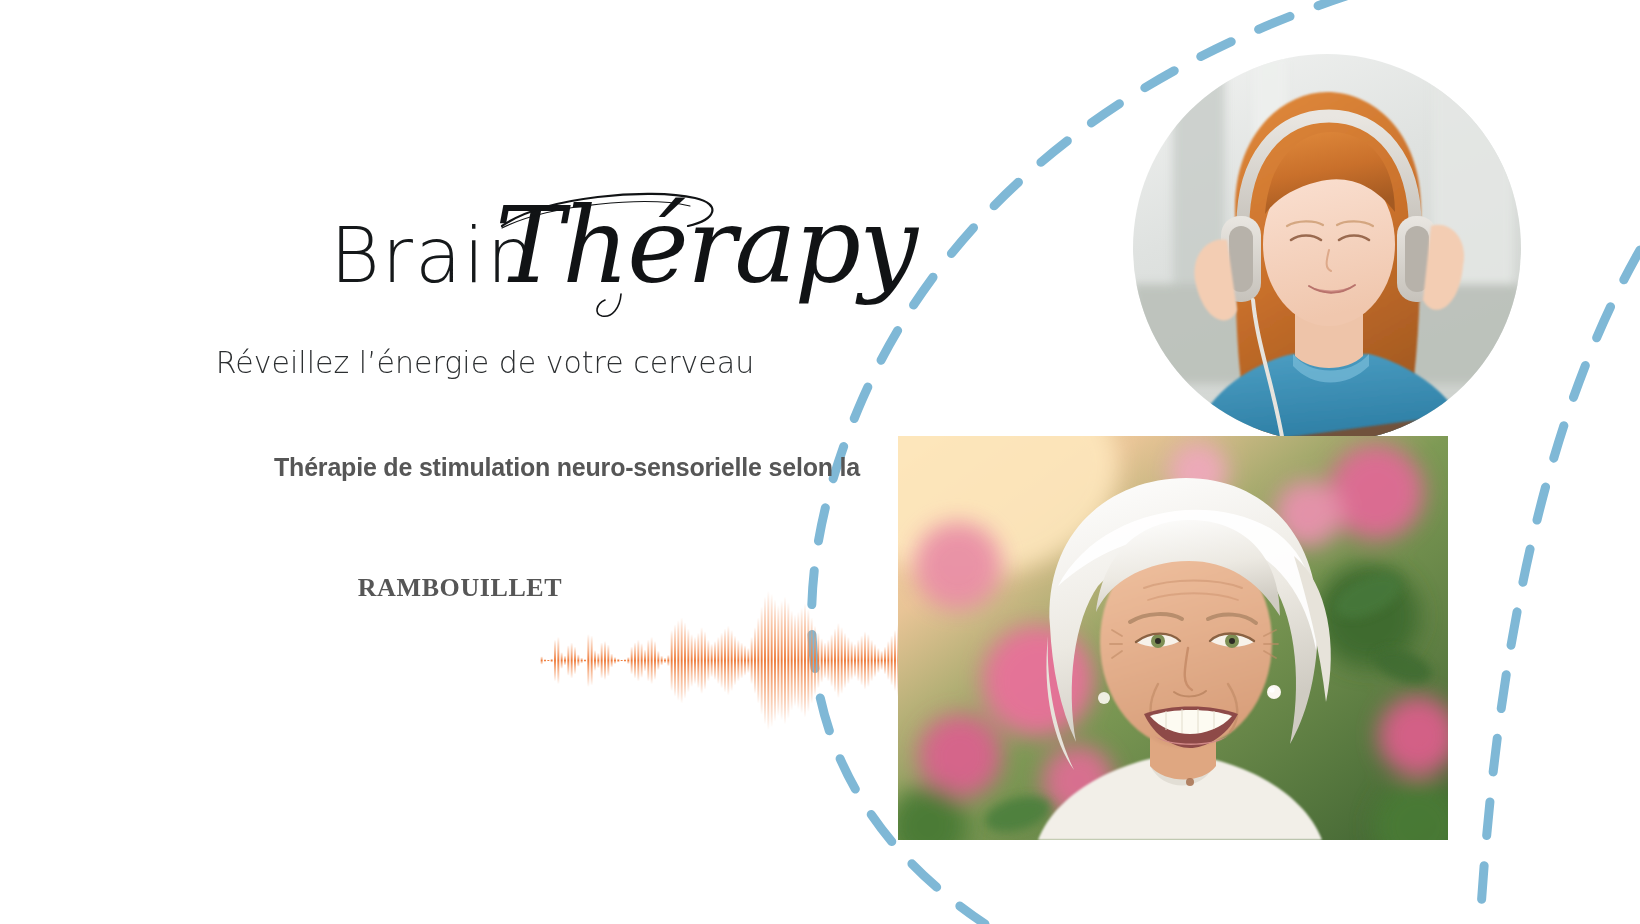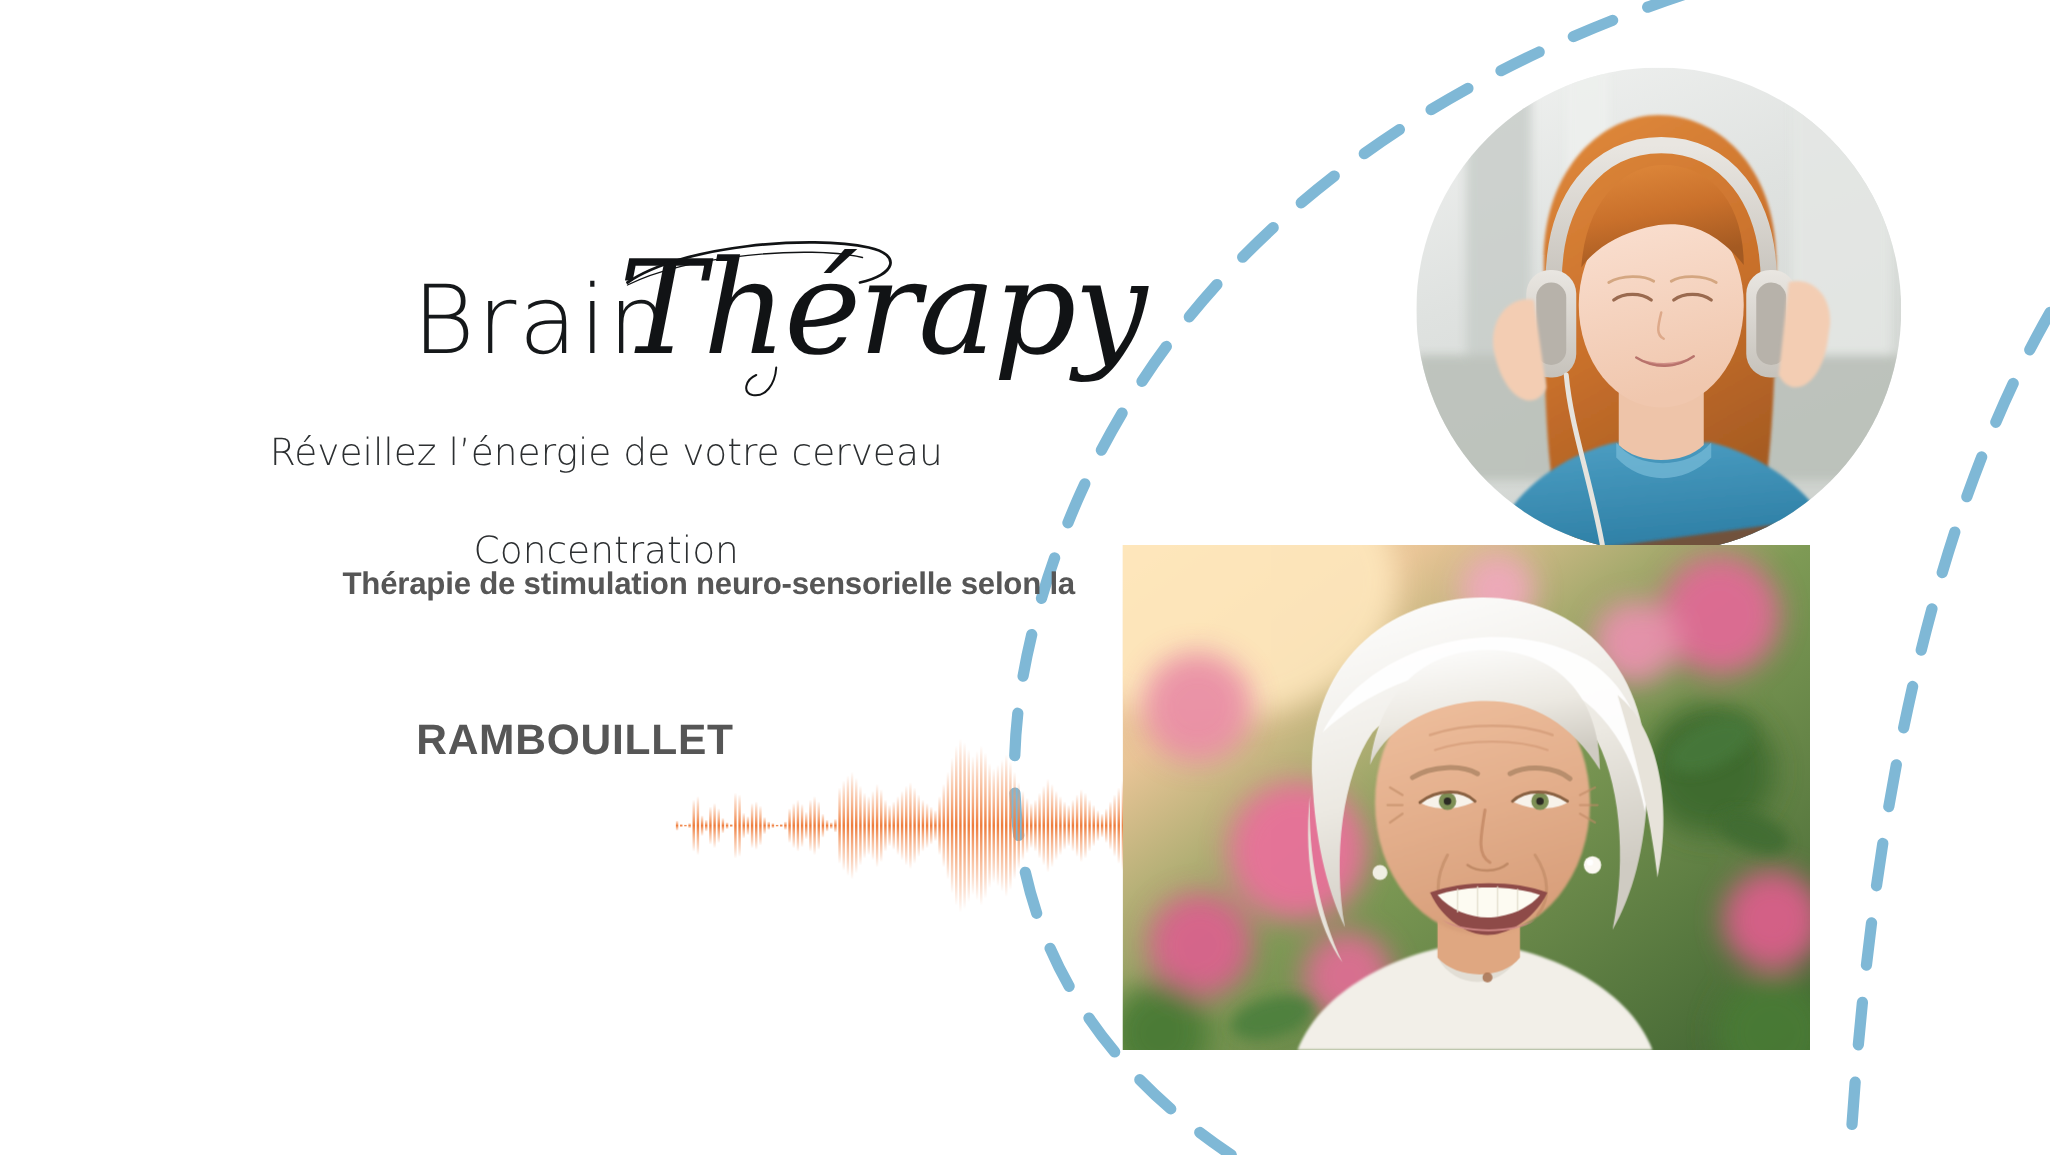"Concentration" div.tagline { html: <div>Concentration</div> -> none }
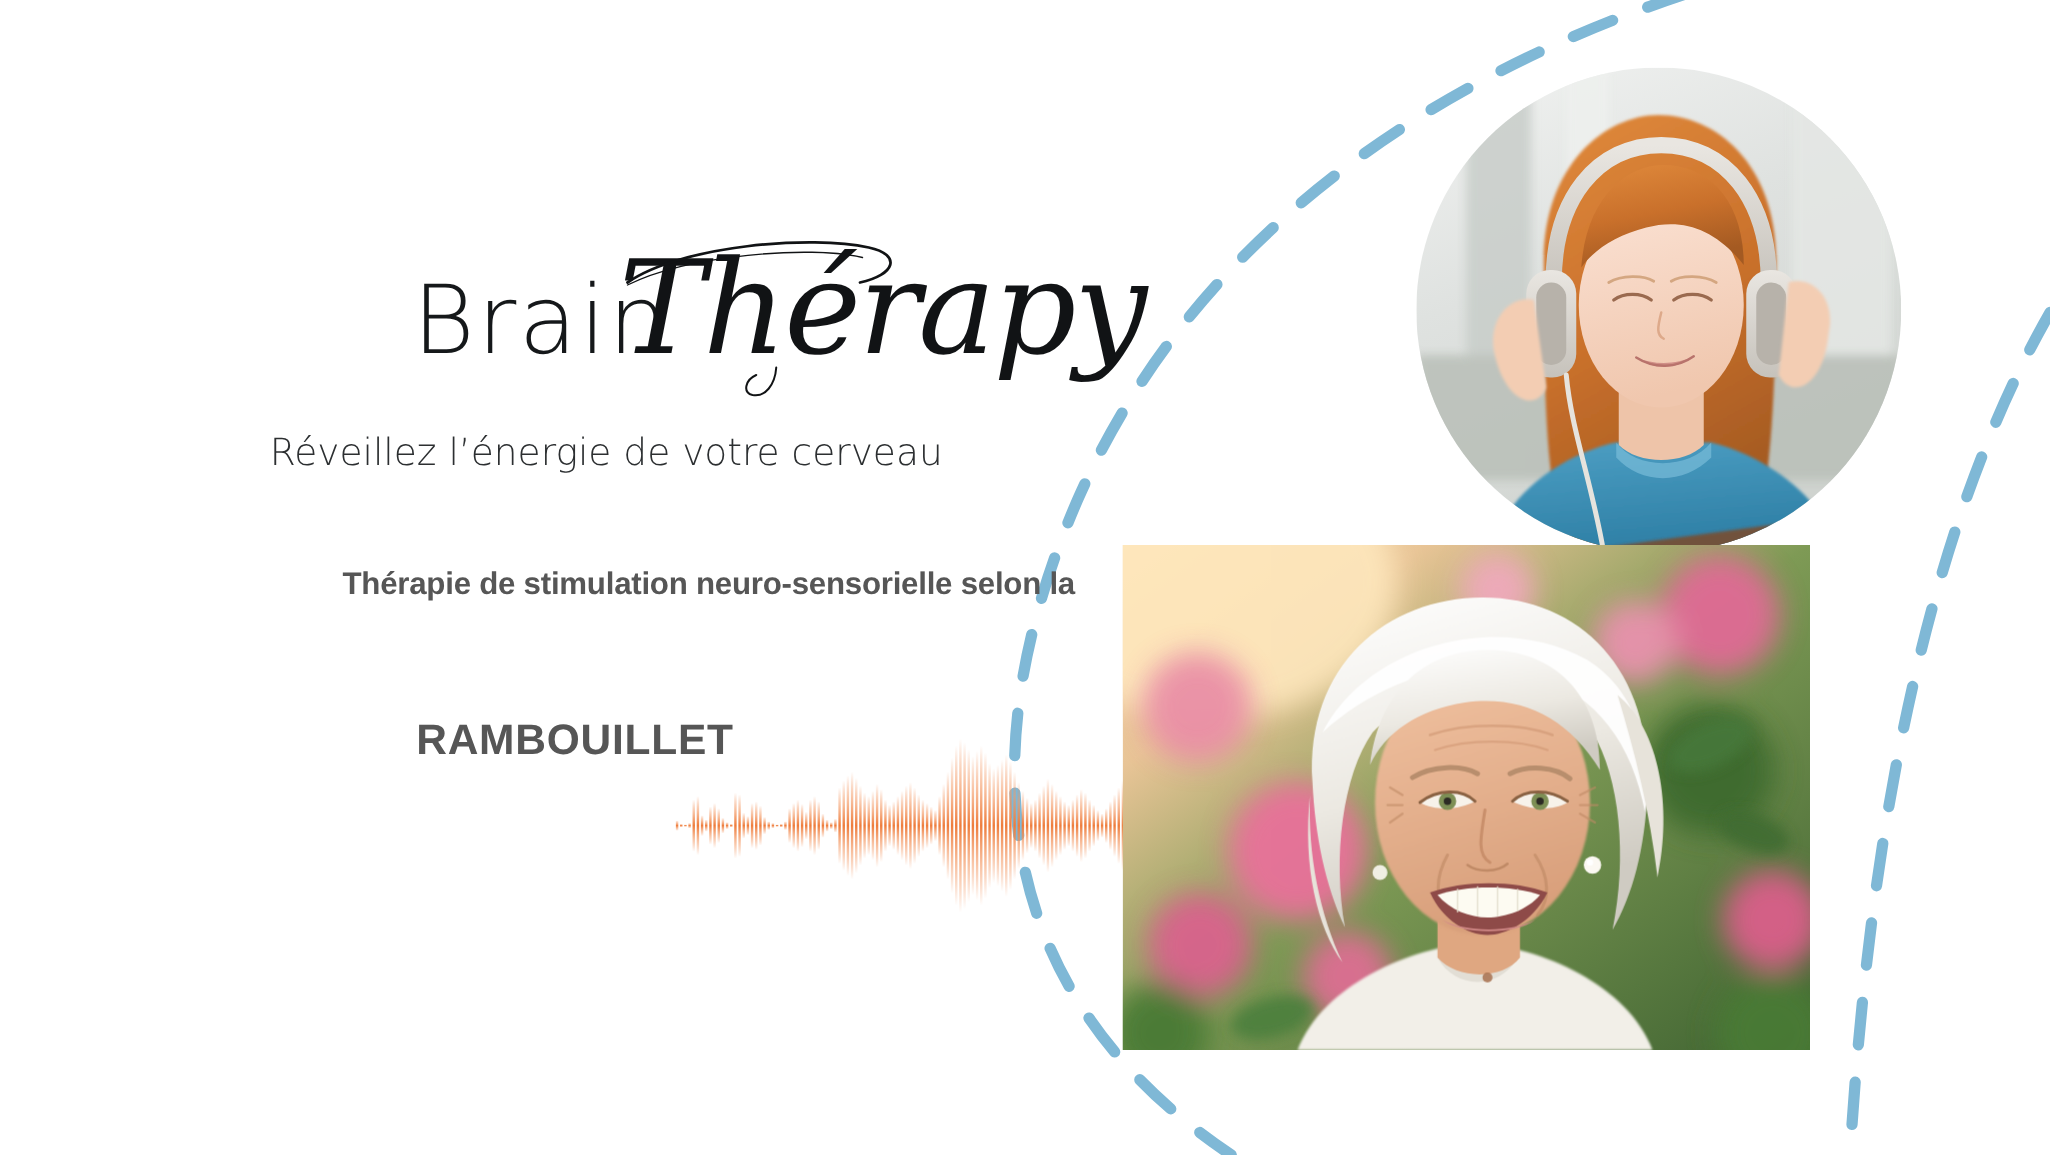"RAMBOUILLET" .city { font-family: Liberation Sans, sans-serif -> Liberation Serif, serif; font-size: 34px -> 26px }
